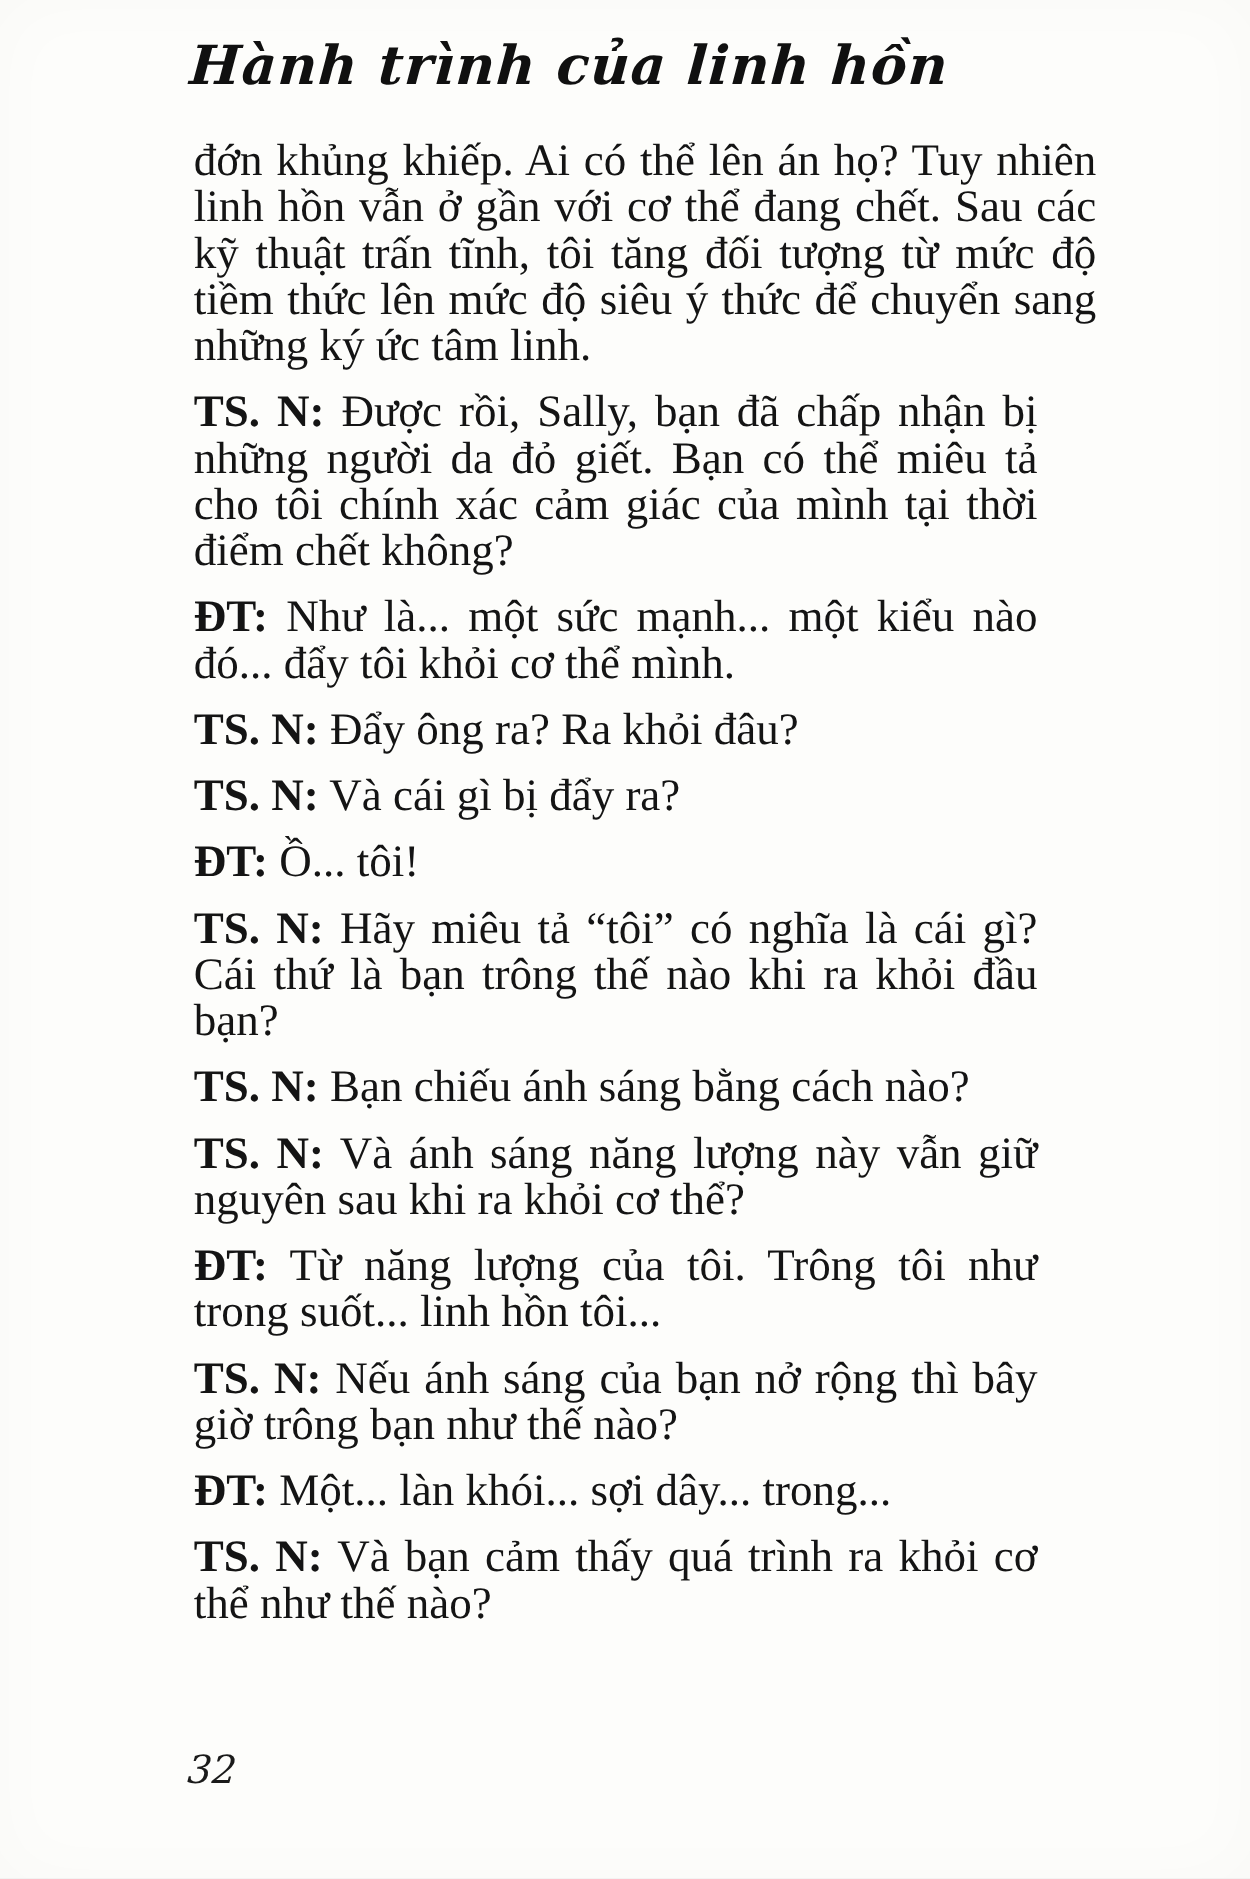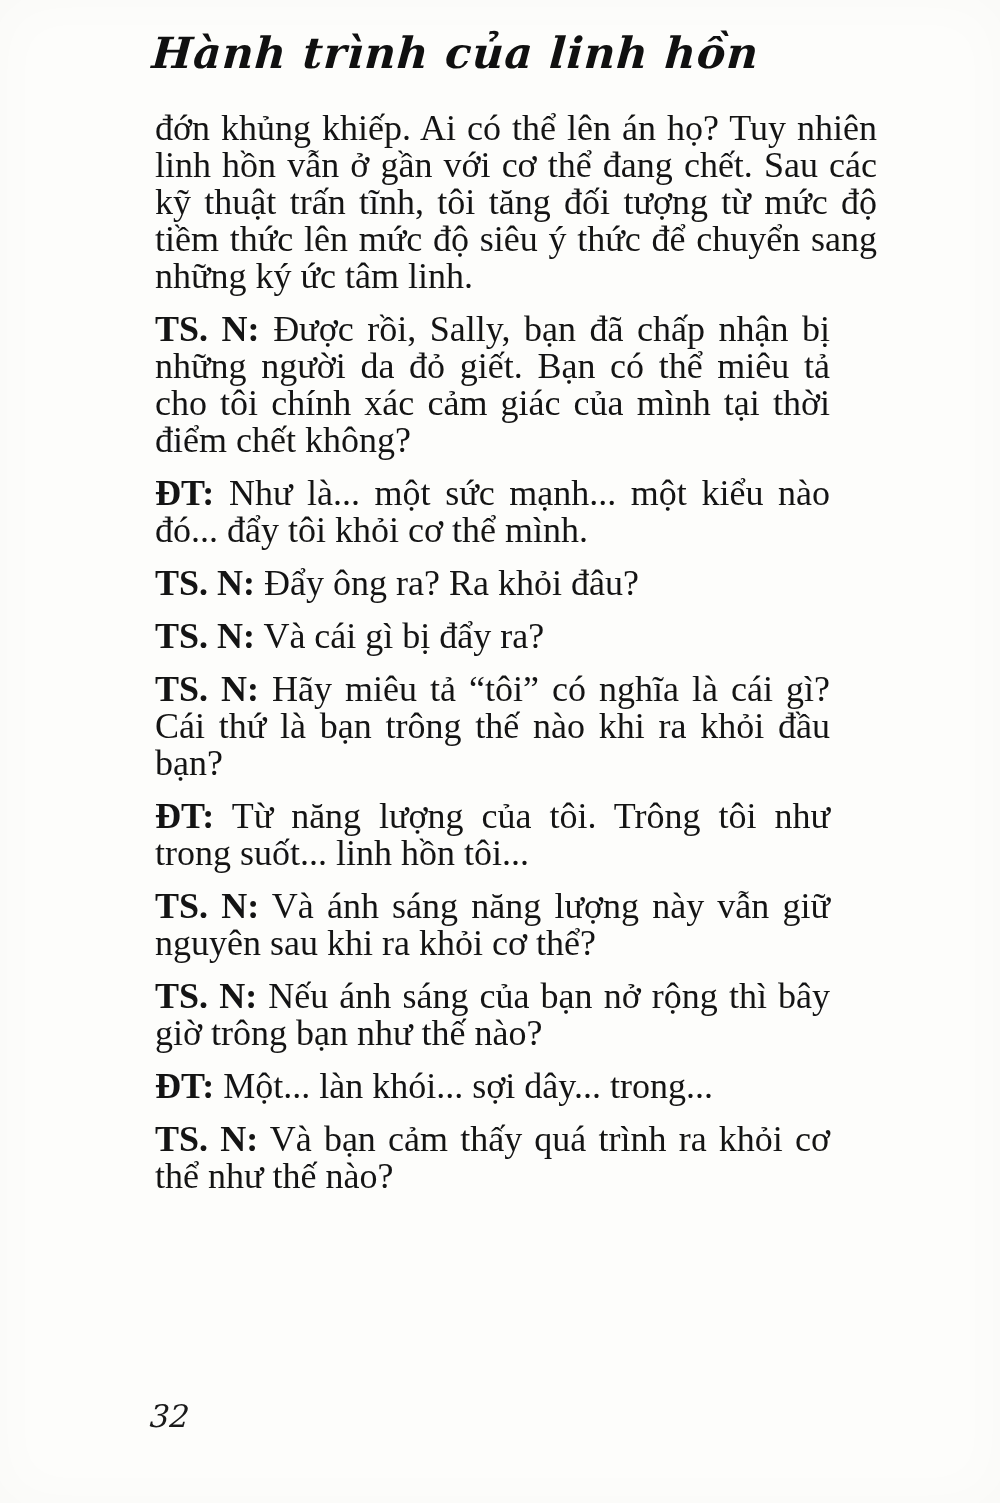"ĐT: Ồ... tôi!" p.para { html: none -> <p><span>ĐT:</span> <span>Ồ... tôi!</span></p> }
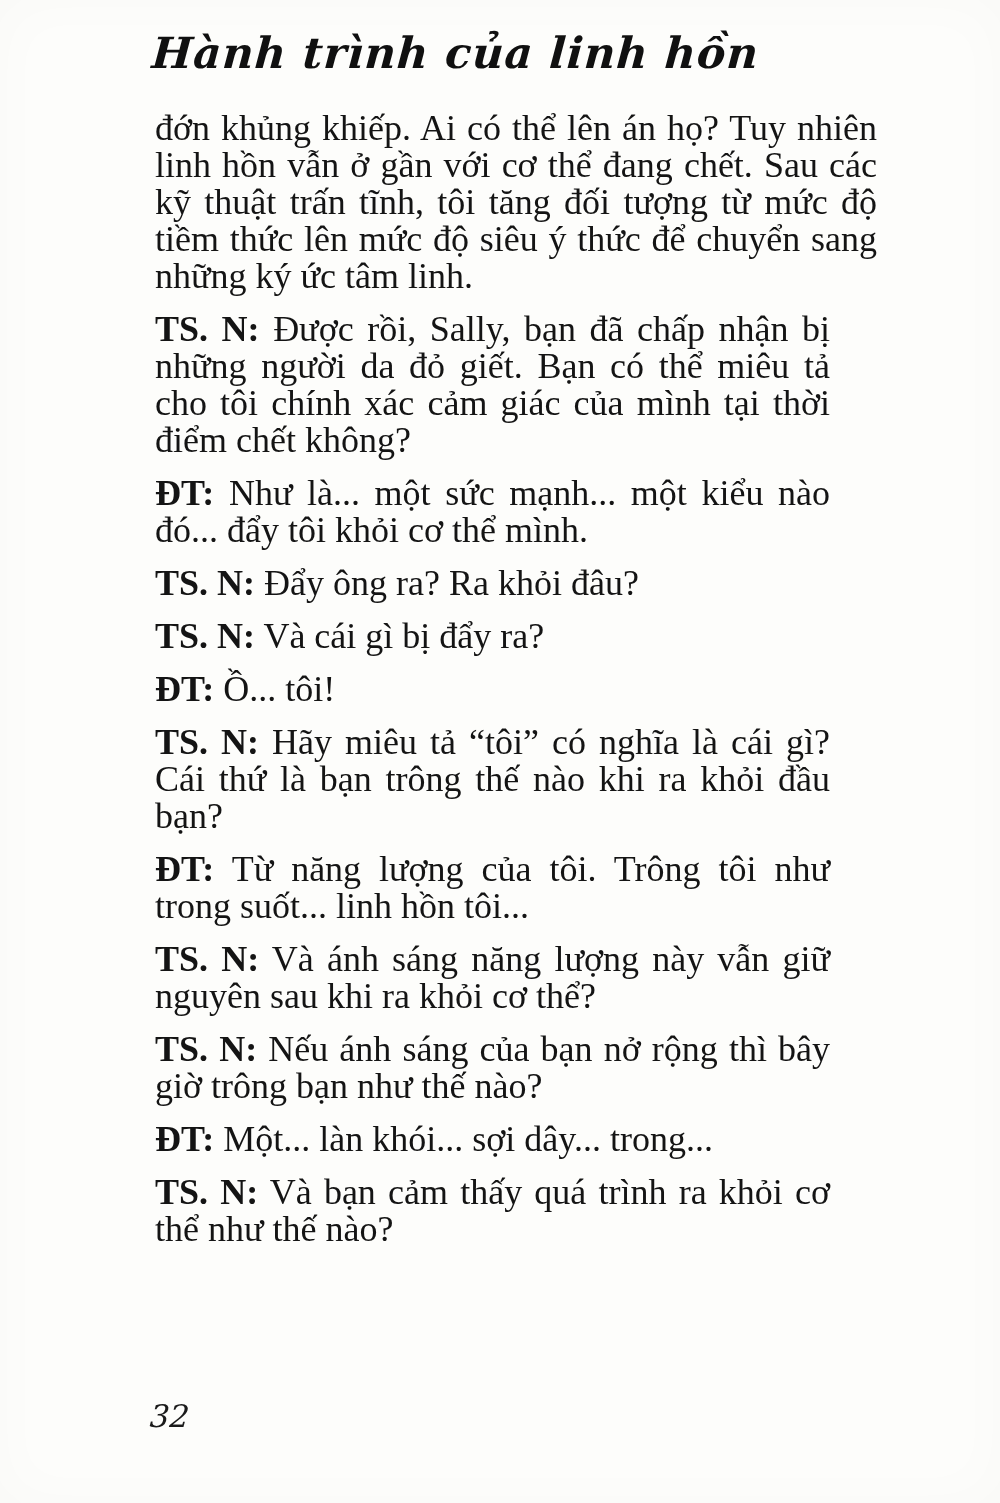"TS. N: Bạn chiếu ánh" p.para { html: none -> <p><span>TS. N:</span> <span>Bạn chiếu ánh sáng bằng cách nào?</span></p> }
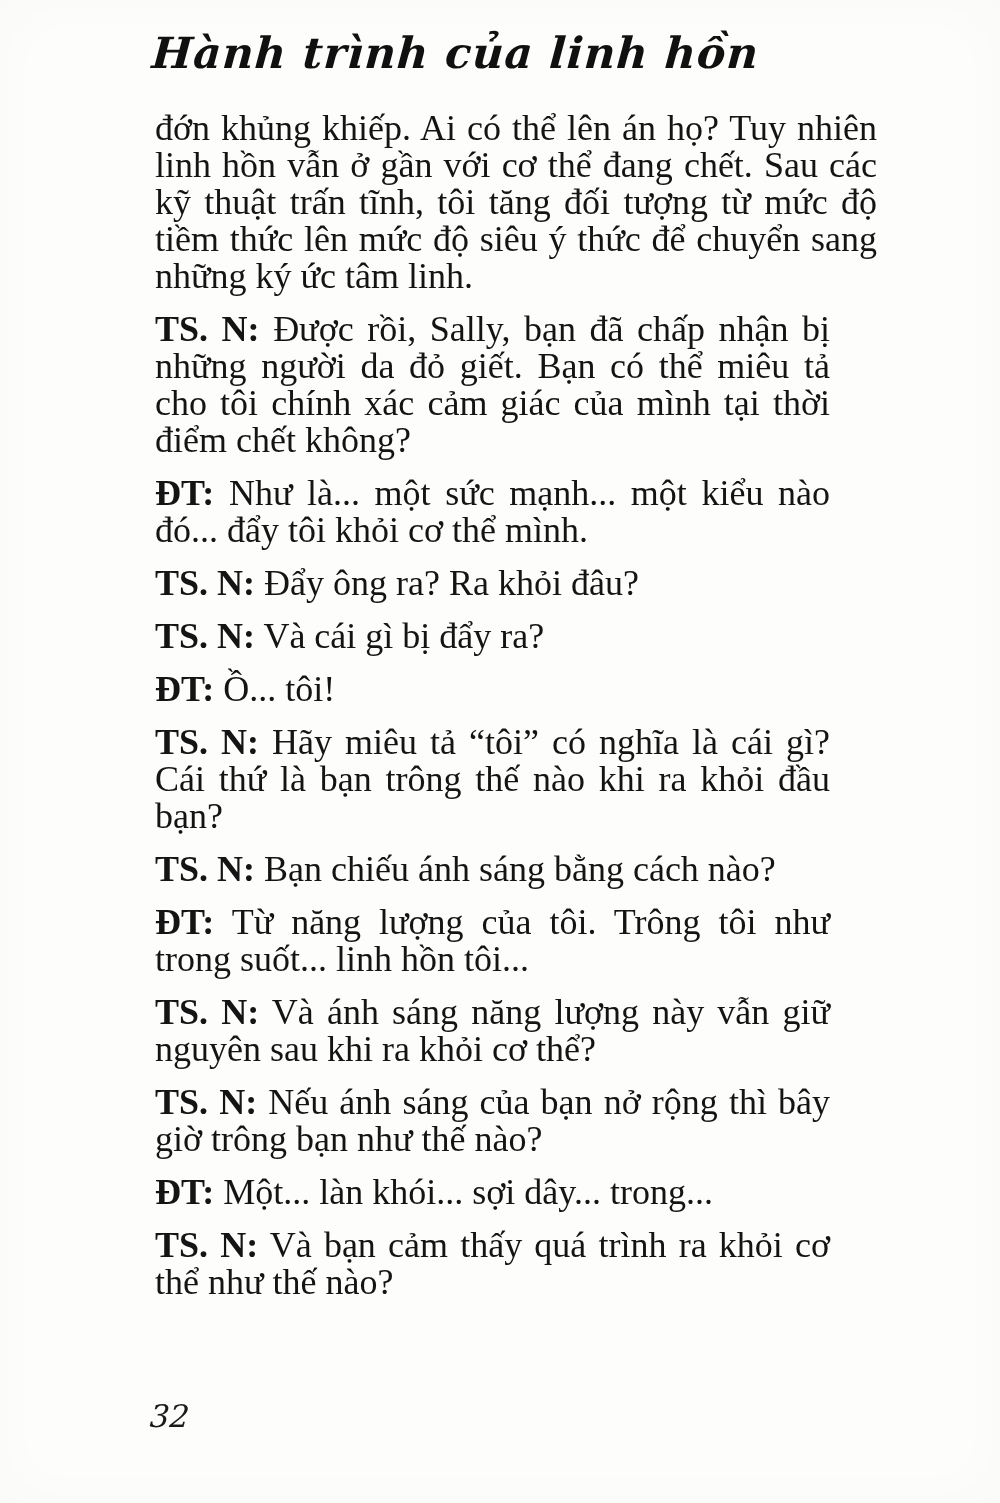"ĐT: Từ năng lượng của" p.para { order: before "TS. N: Và ánh sáng" -> after "TS. N: Và ánh sáng" }
